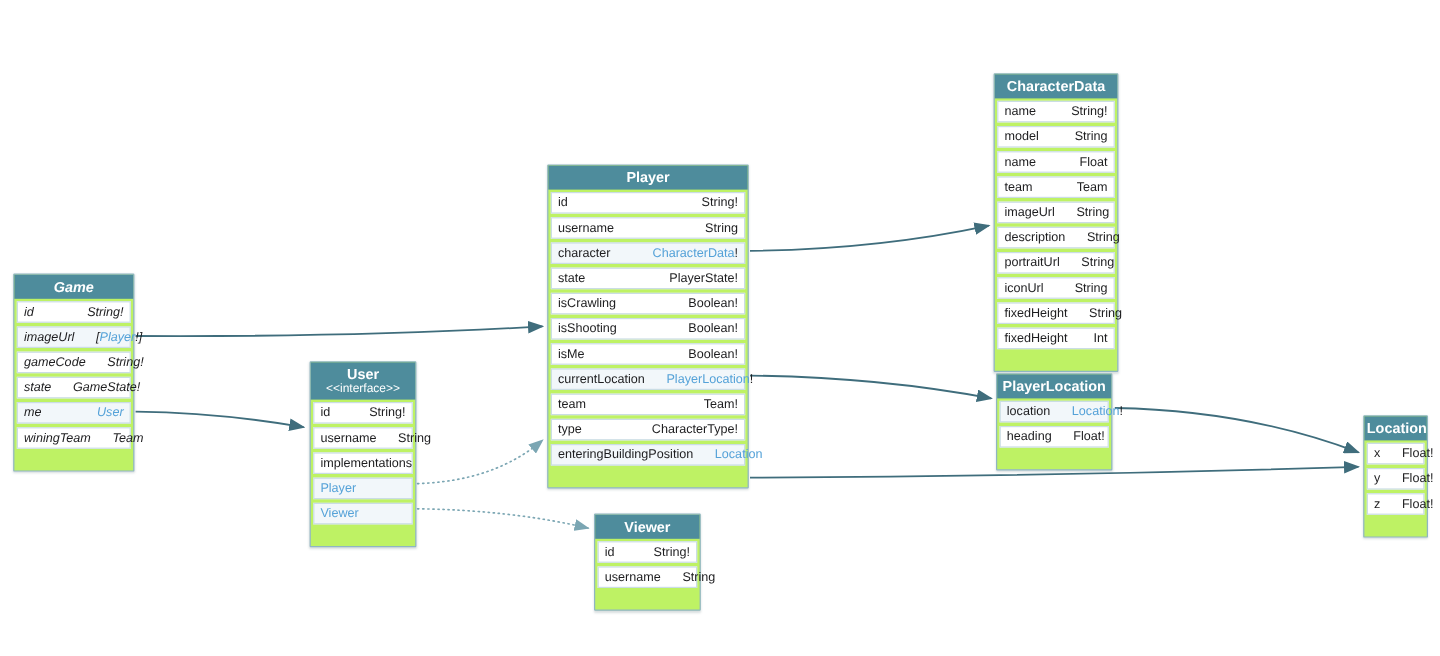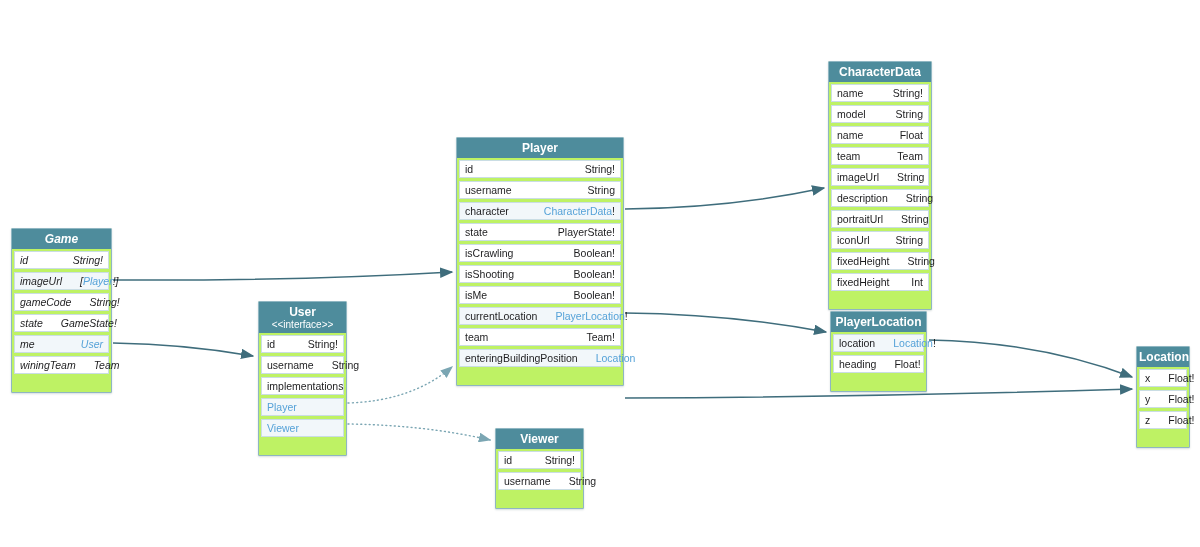"type" div.row { html: none -> <div> <span>type</span> <span><span>CharacterType!</span><span></span><span></span></span> </div> }
